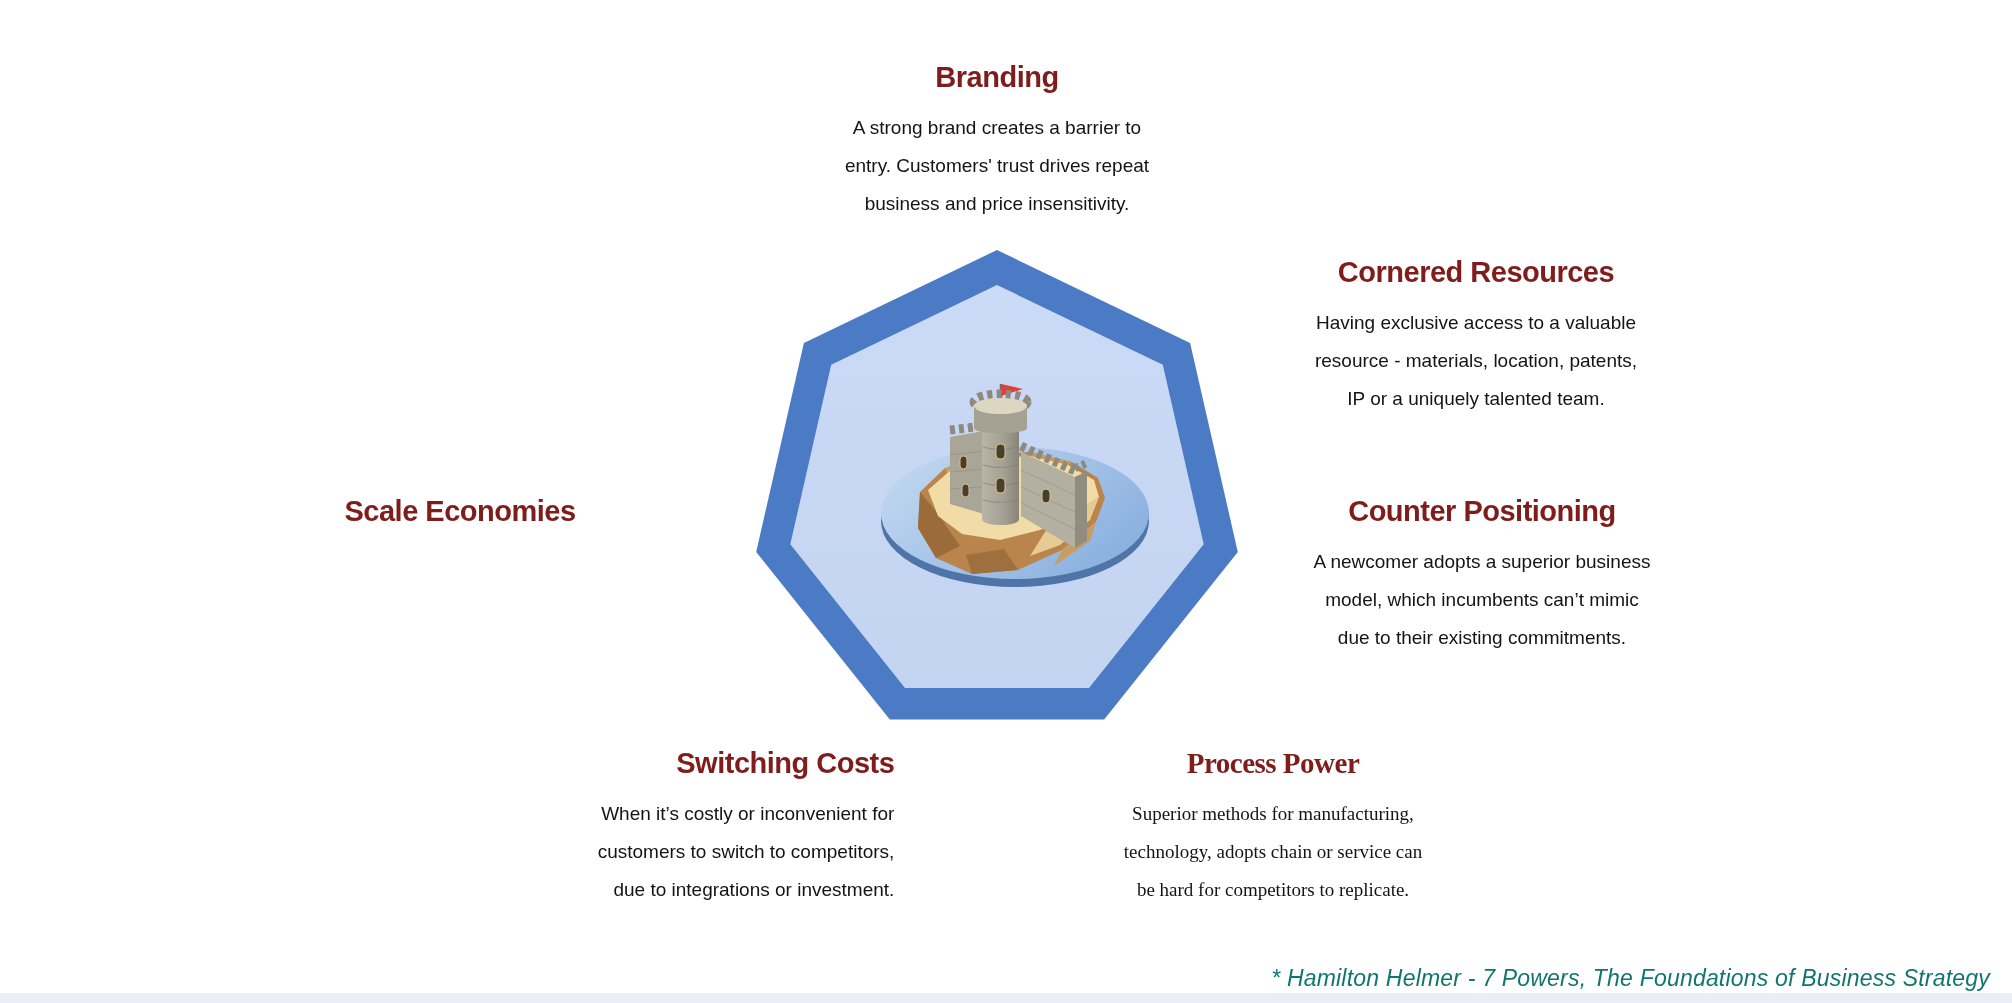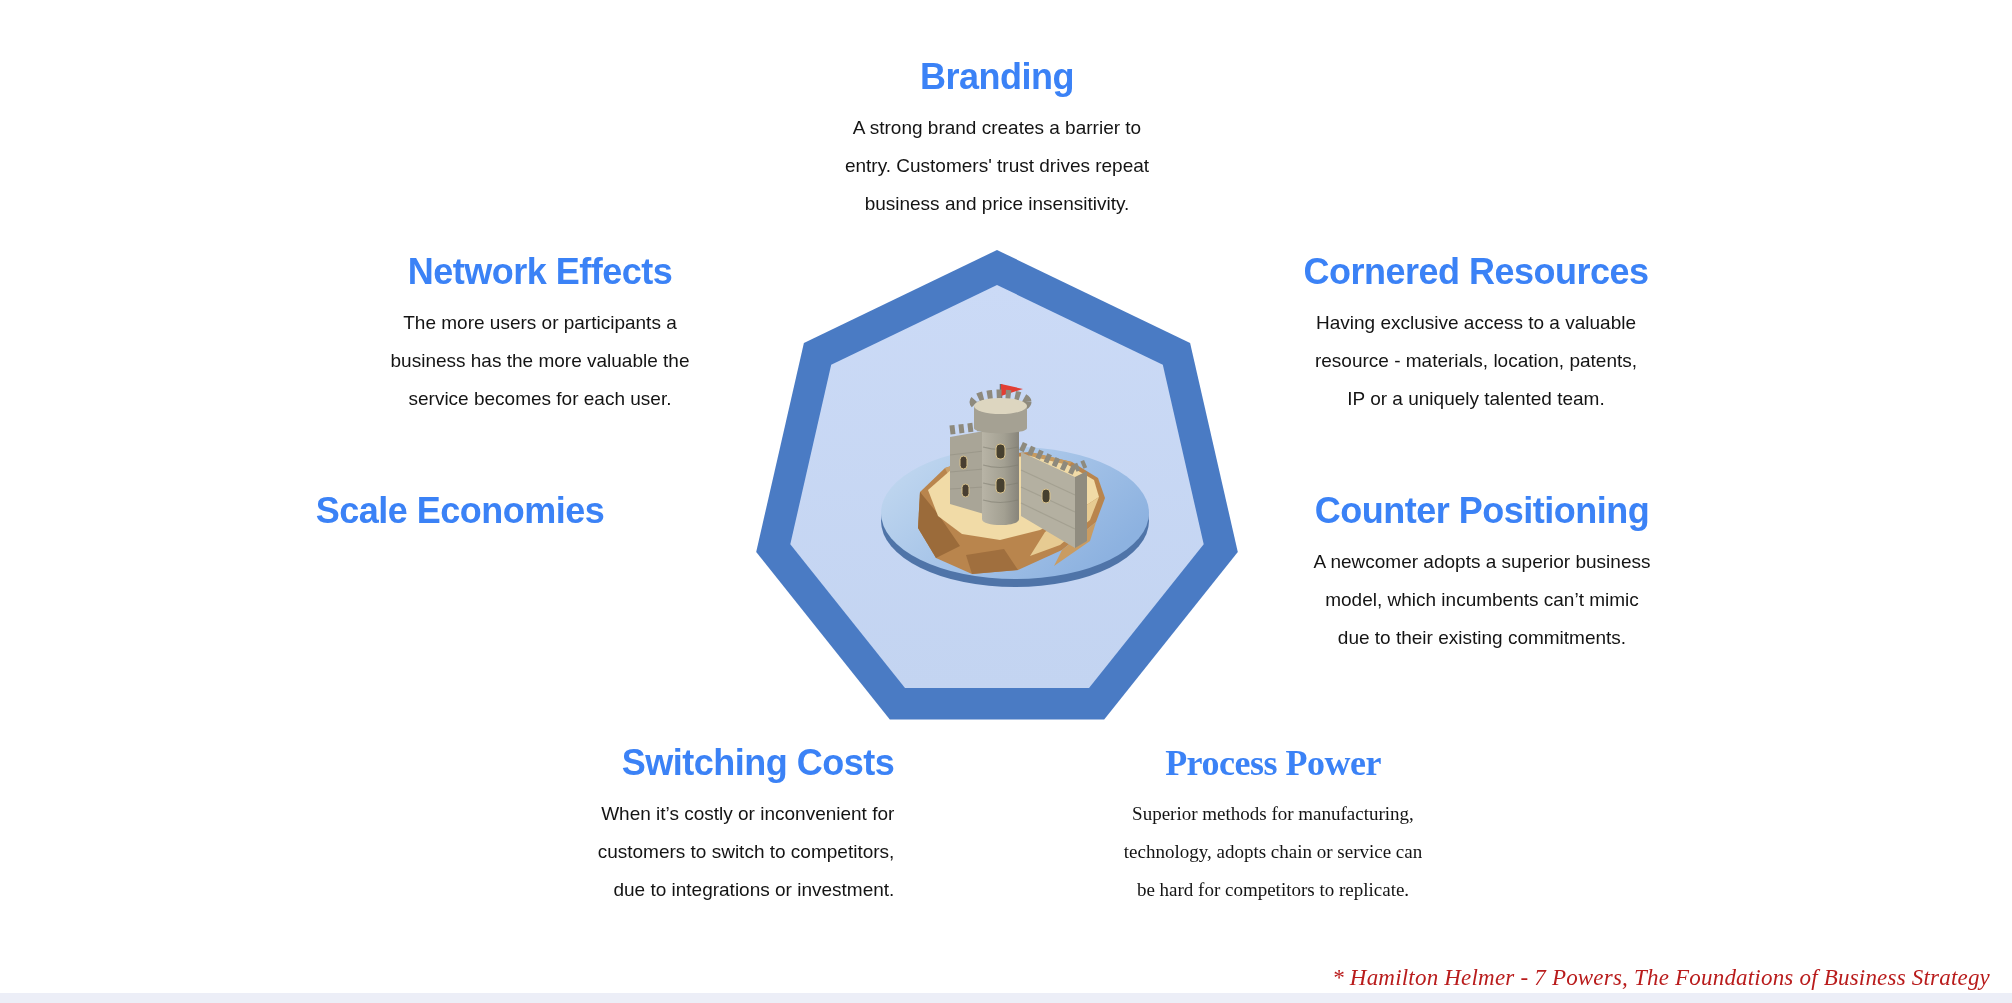"Branding" .power-title { color: #3b82f6 -> #7f1d1d; font-size: 36px -> 29px }
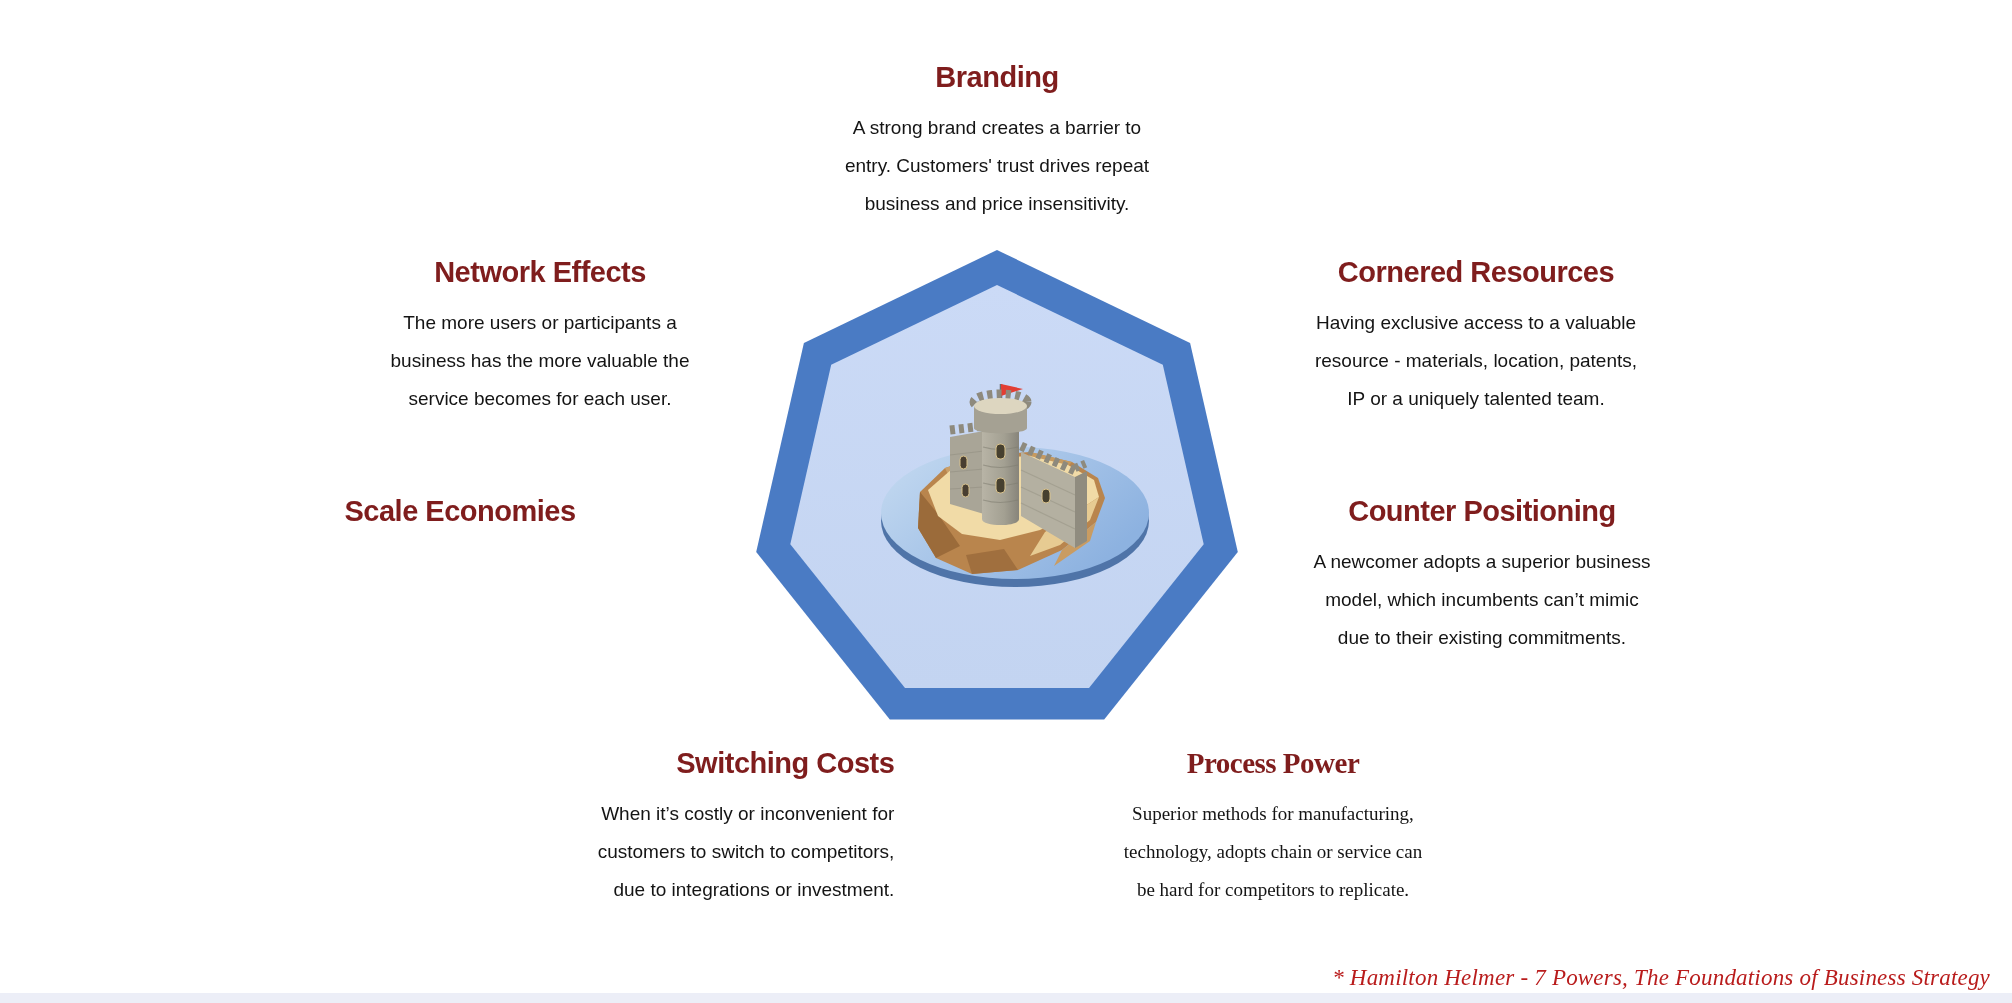"Network Effects" div.power { html: <div> <div>Network Effects</div> <div>The more users or participants a business has the more valuable the service becomes for each user.</div> </div> -> none }
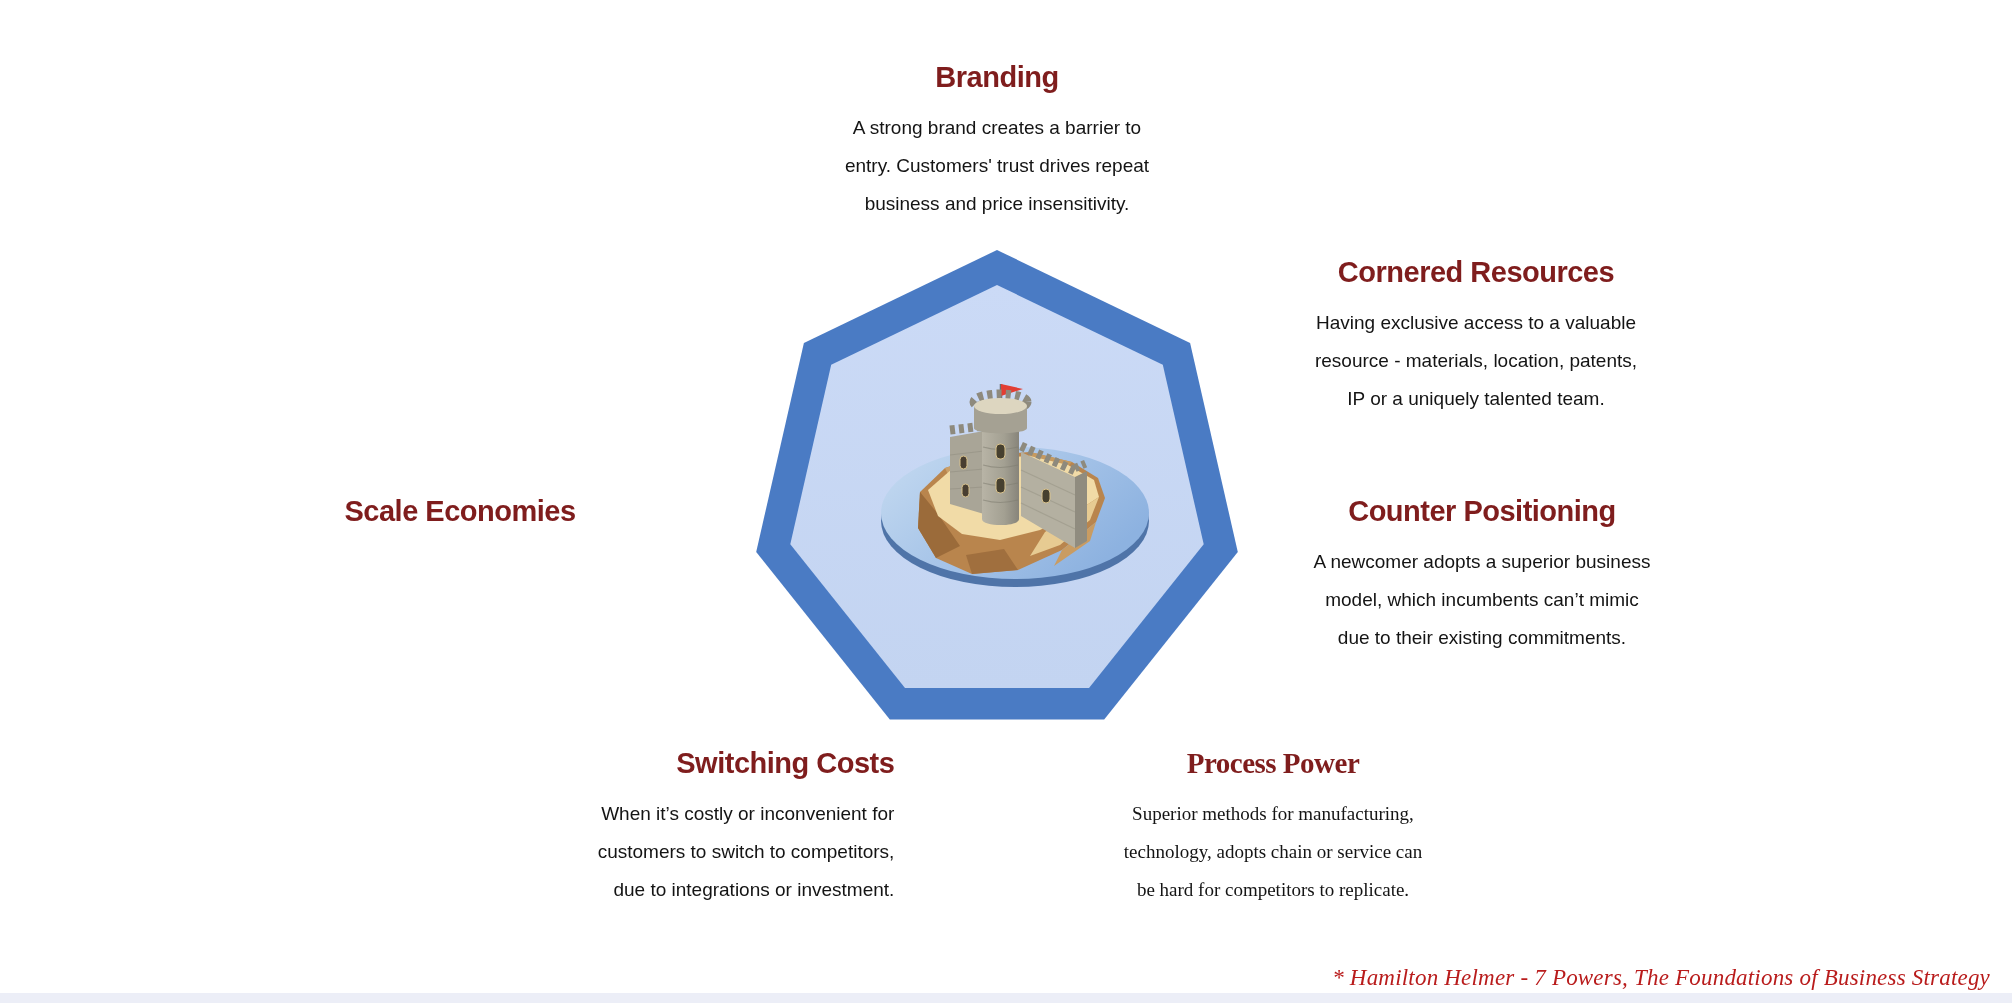"* Hamilton Helmer - 7" .attribution { color: #b91c1c -> #0f766e; font-family: Liberation Serif, serif -> none }
